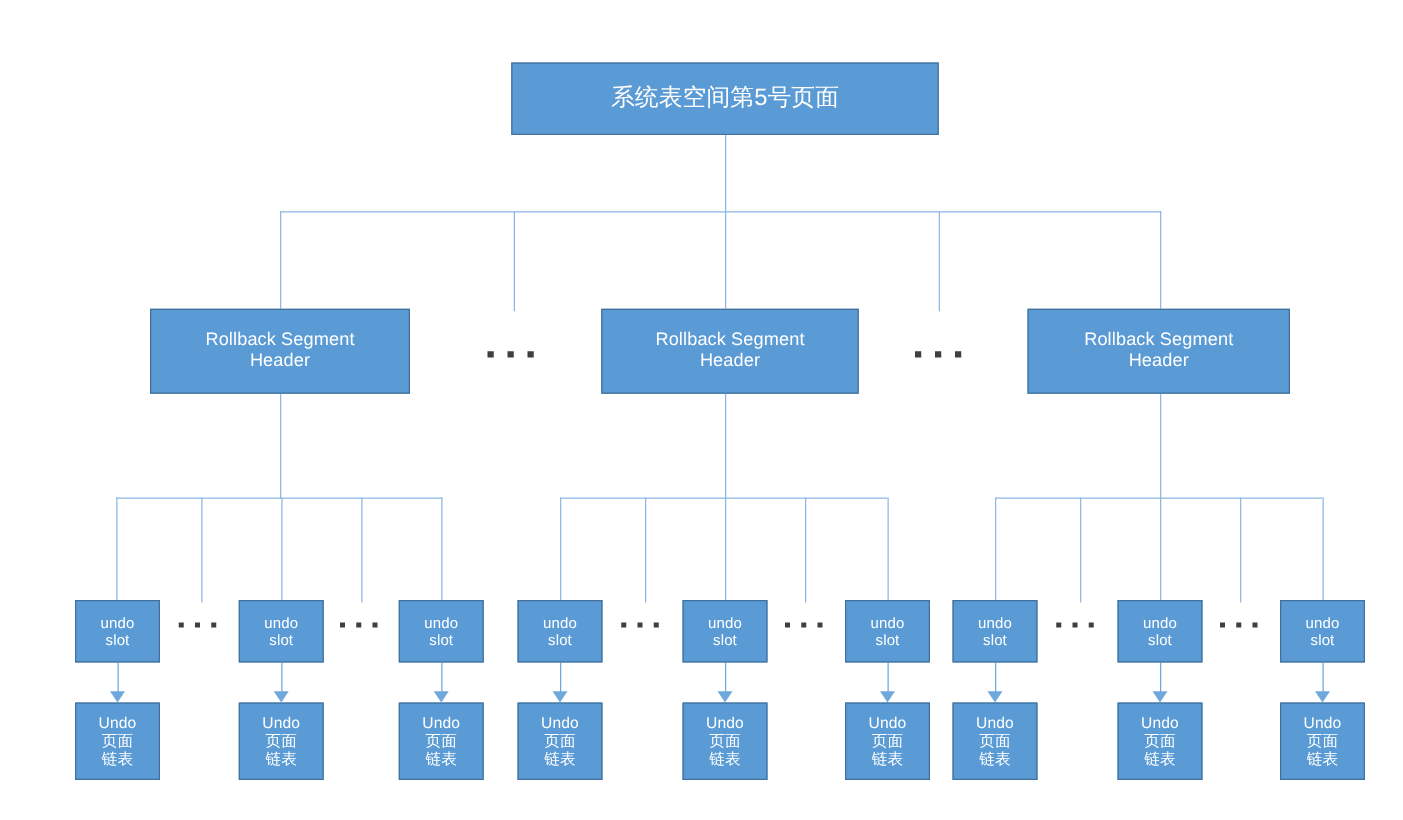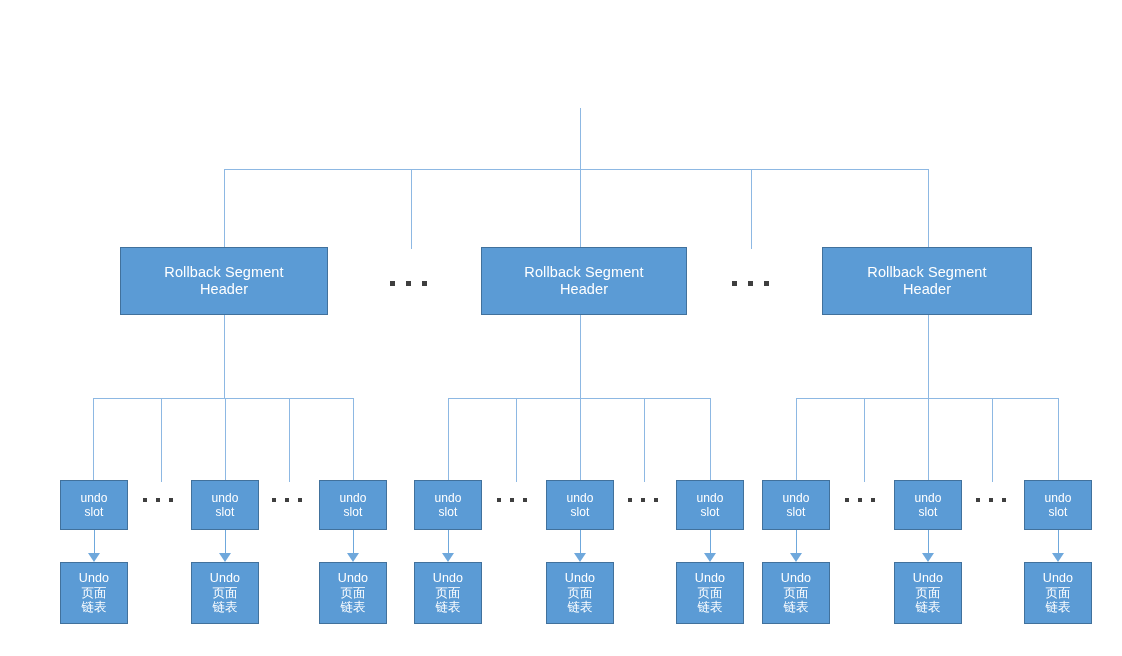"系统表空间第5号页面" div.node { html: none -> <div>系统表空间第5号页面</div> }
